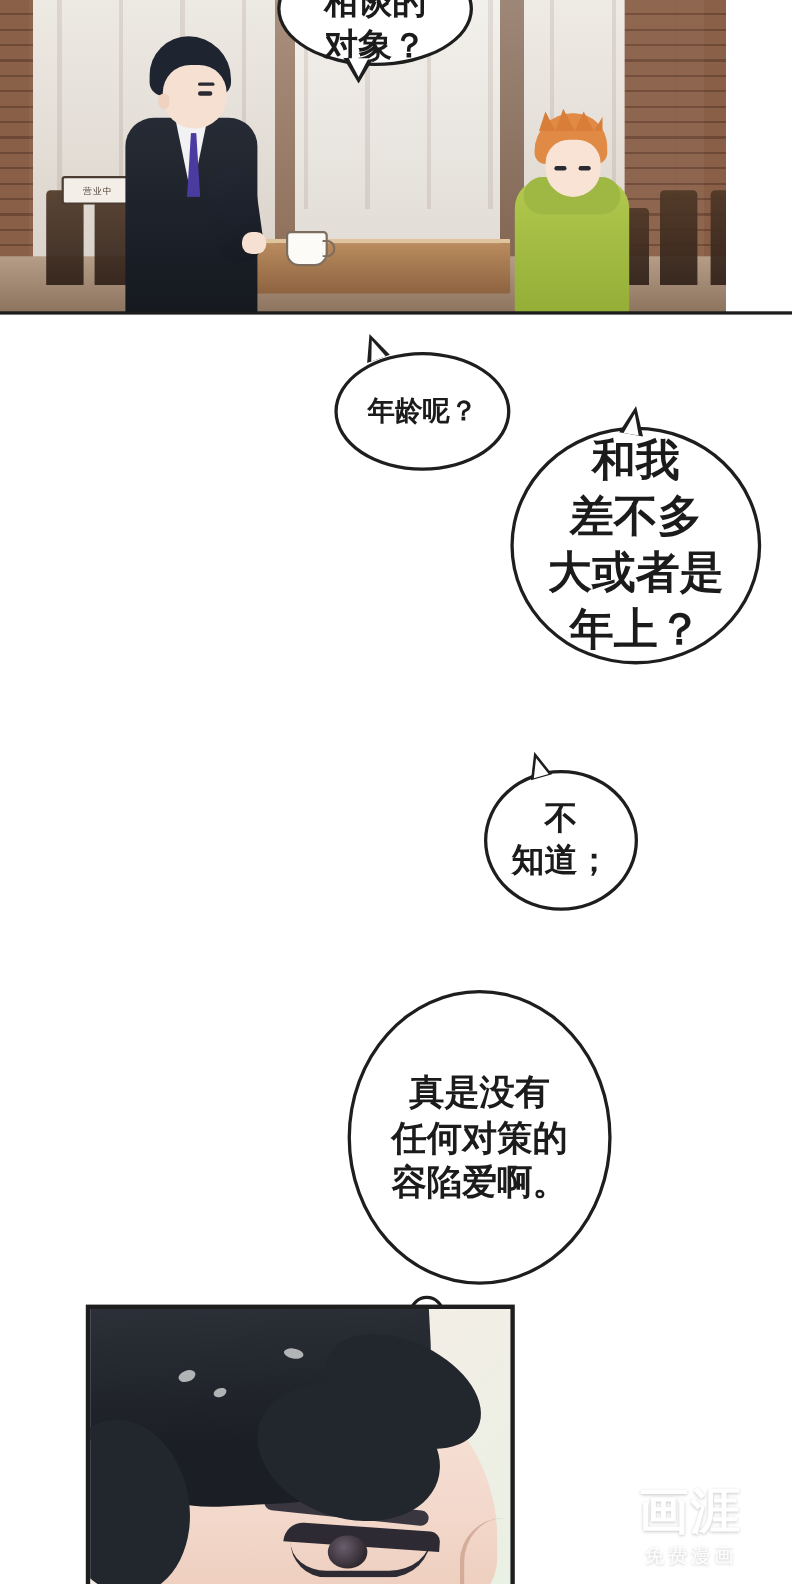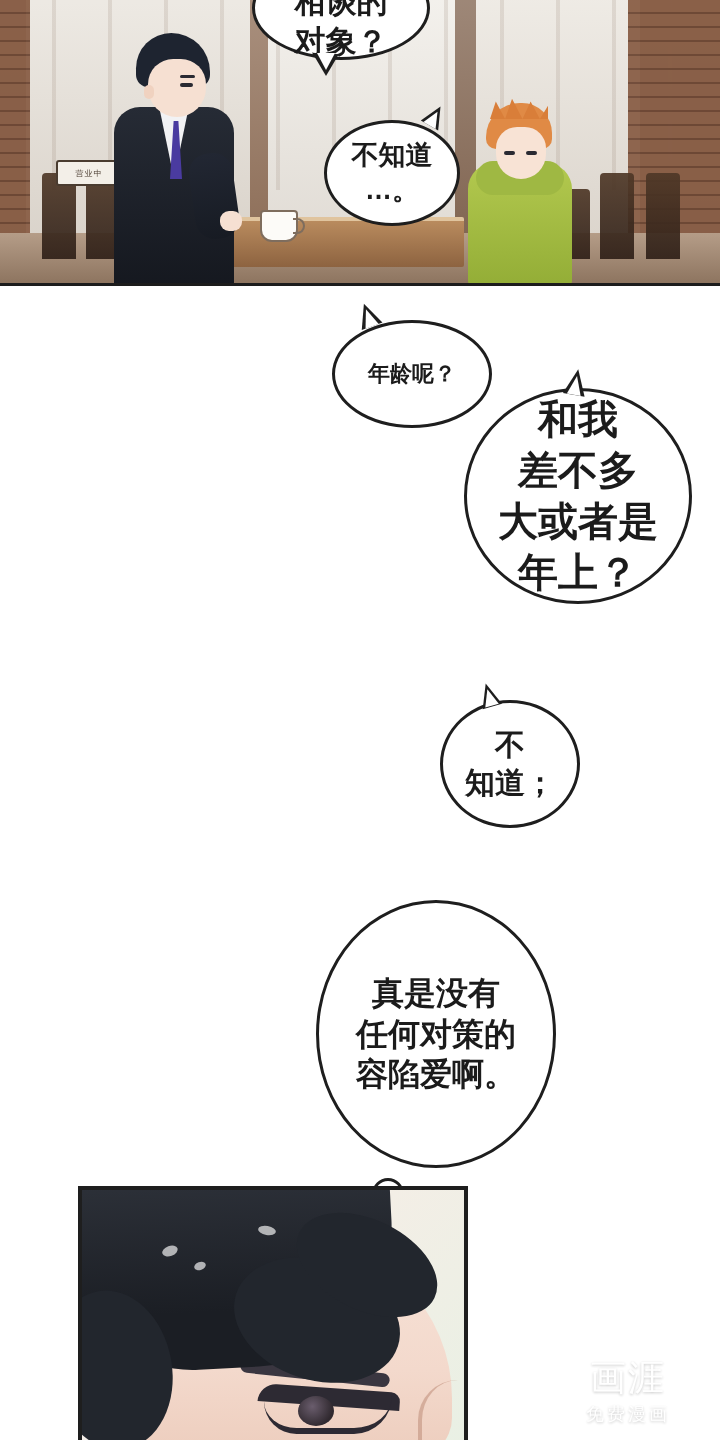"不知道" div.bubble { html: <div>不知道 …。<span></span></div> -> none }
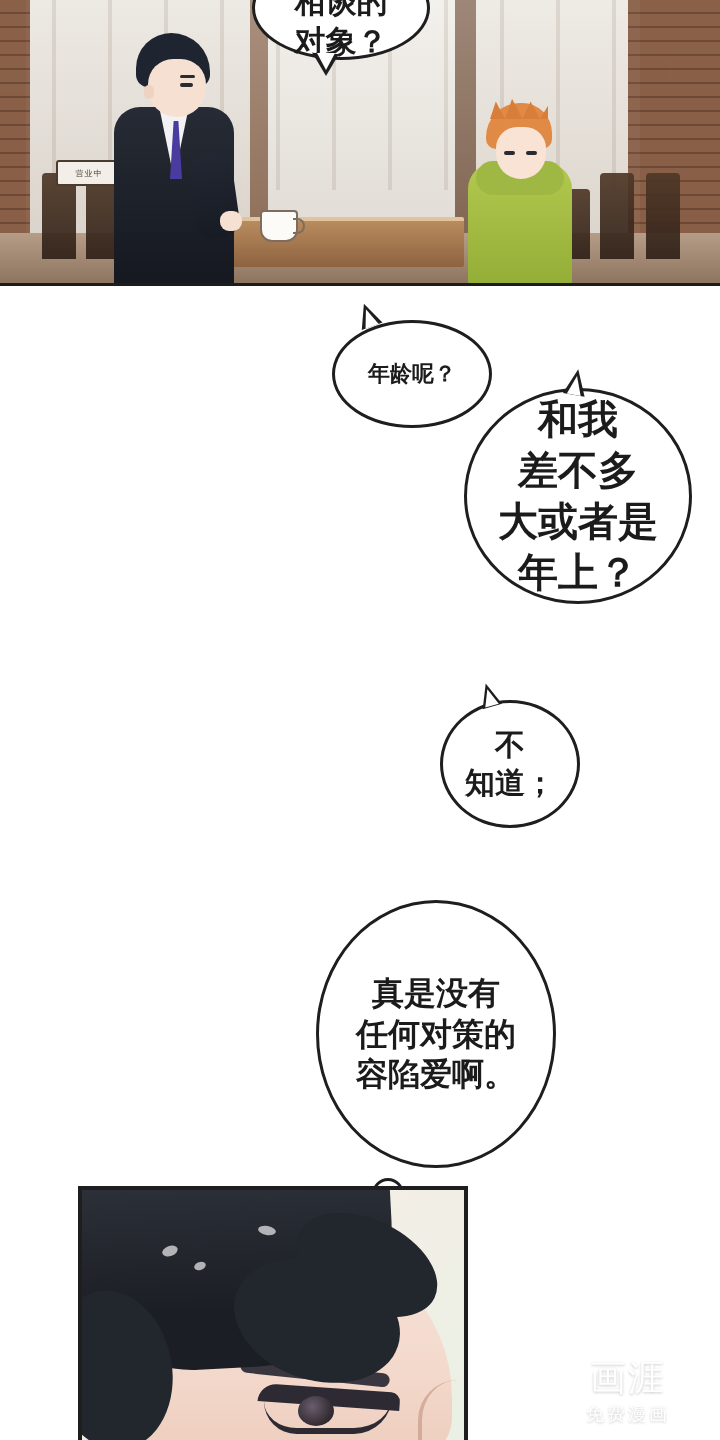"营业中" .panel-cafe { width: 720px -> 660px }
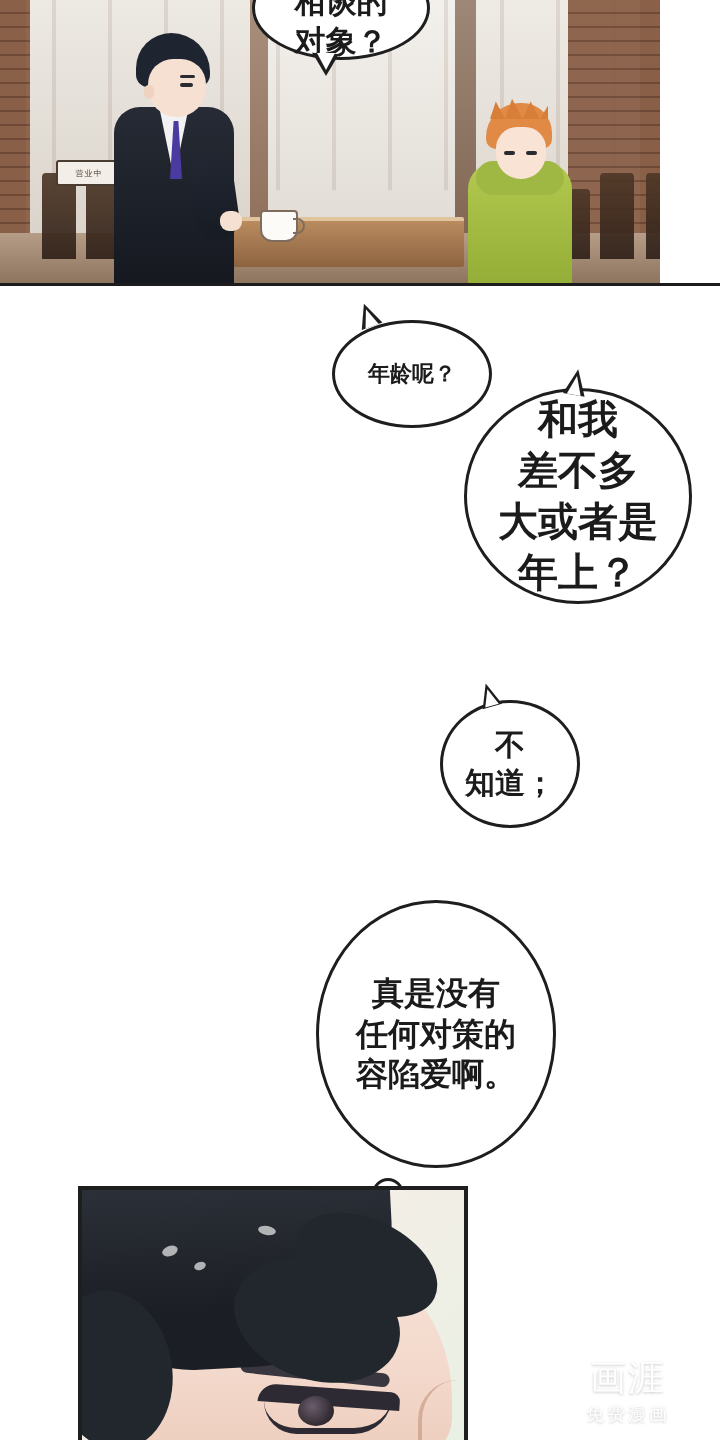"年龄呢？" #bubble-3 { font-size: 22px -> 25px; left: 332px -> 304px }
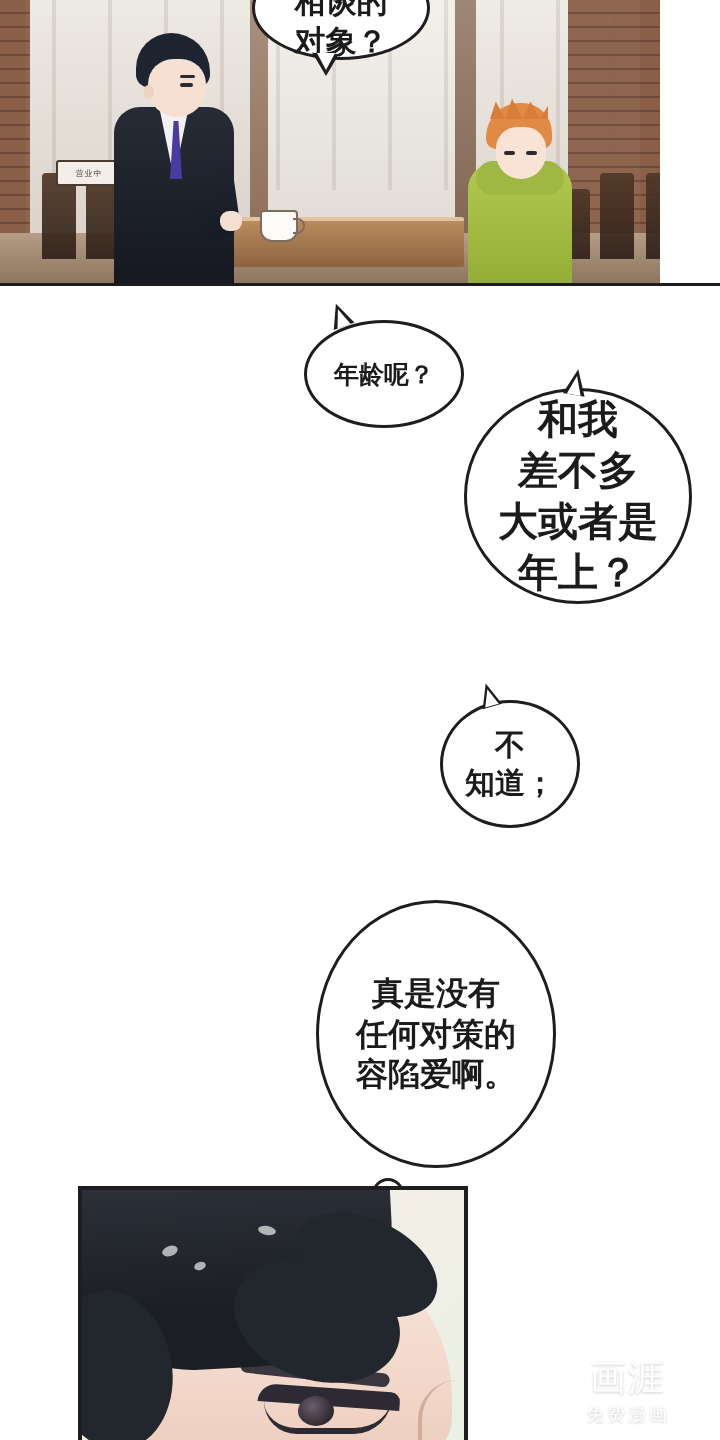"画涯" .watermark .wm-logo { font-size: 36px -> 45px; font-weight: 400 -> 700 }
